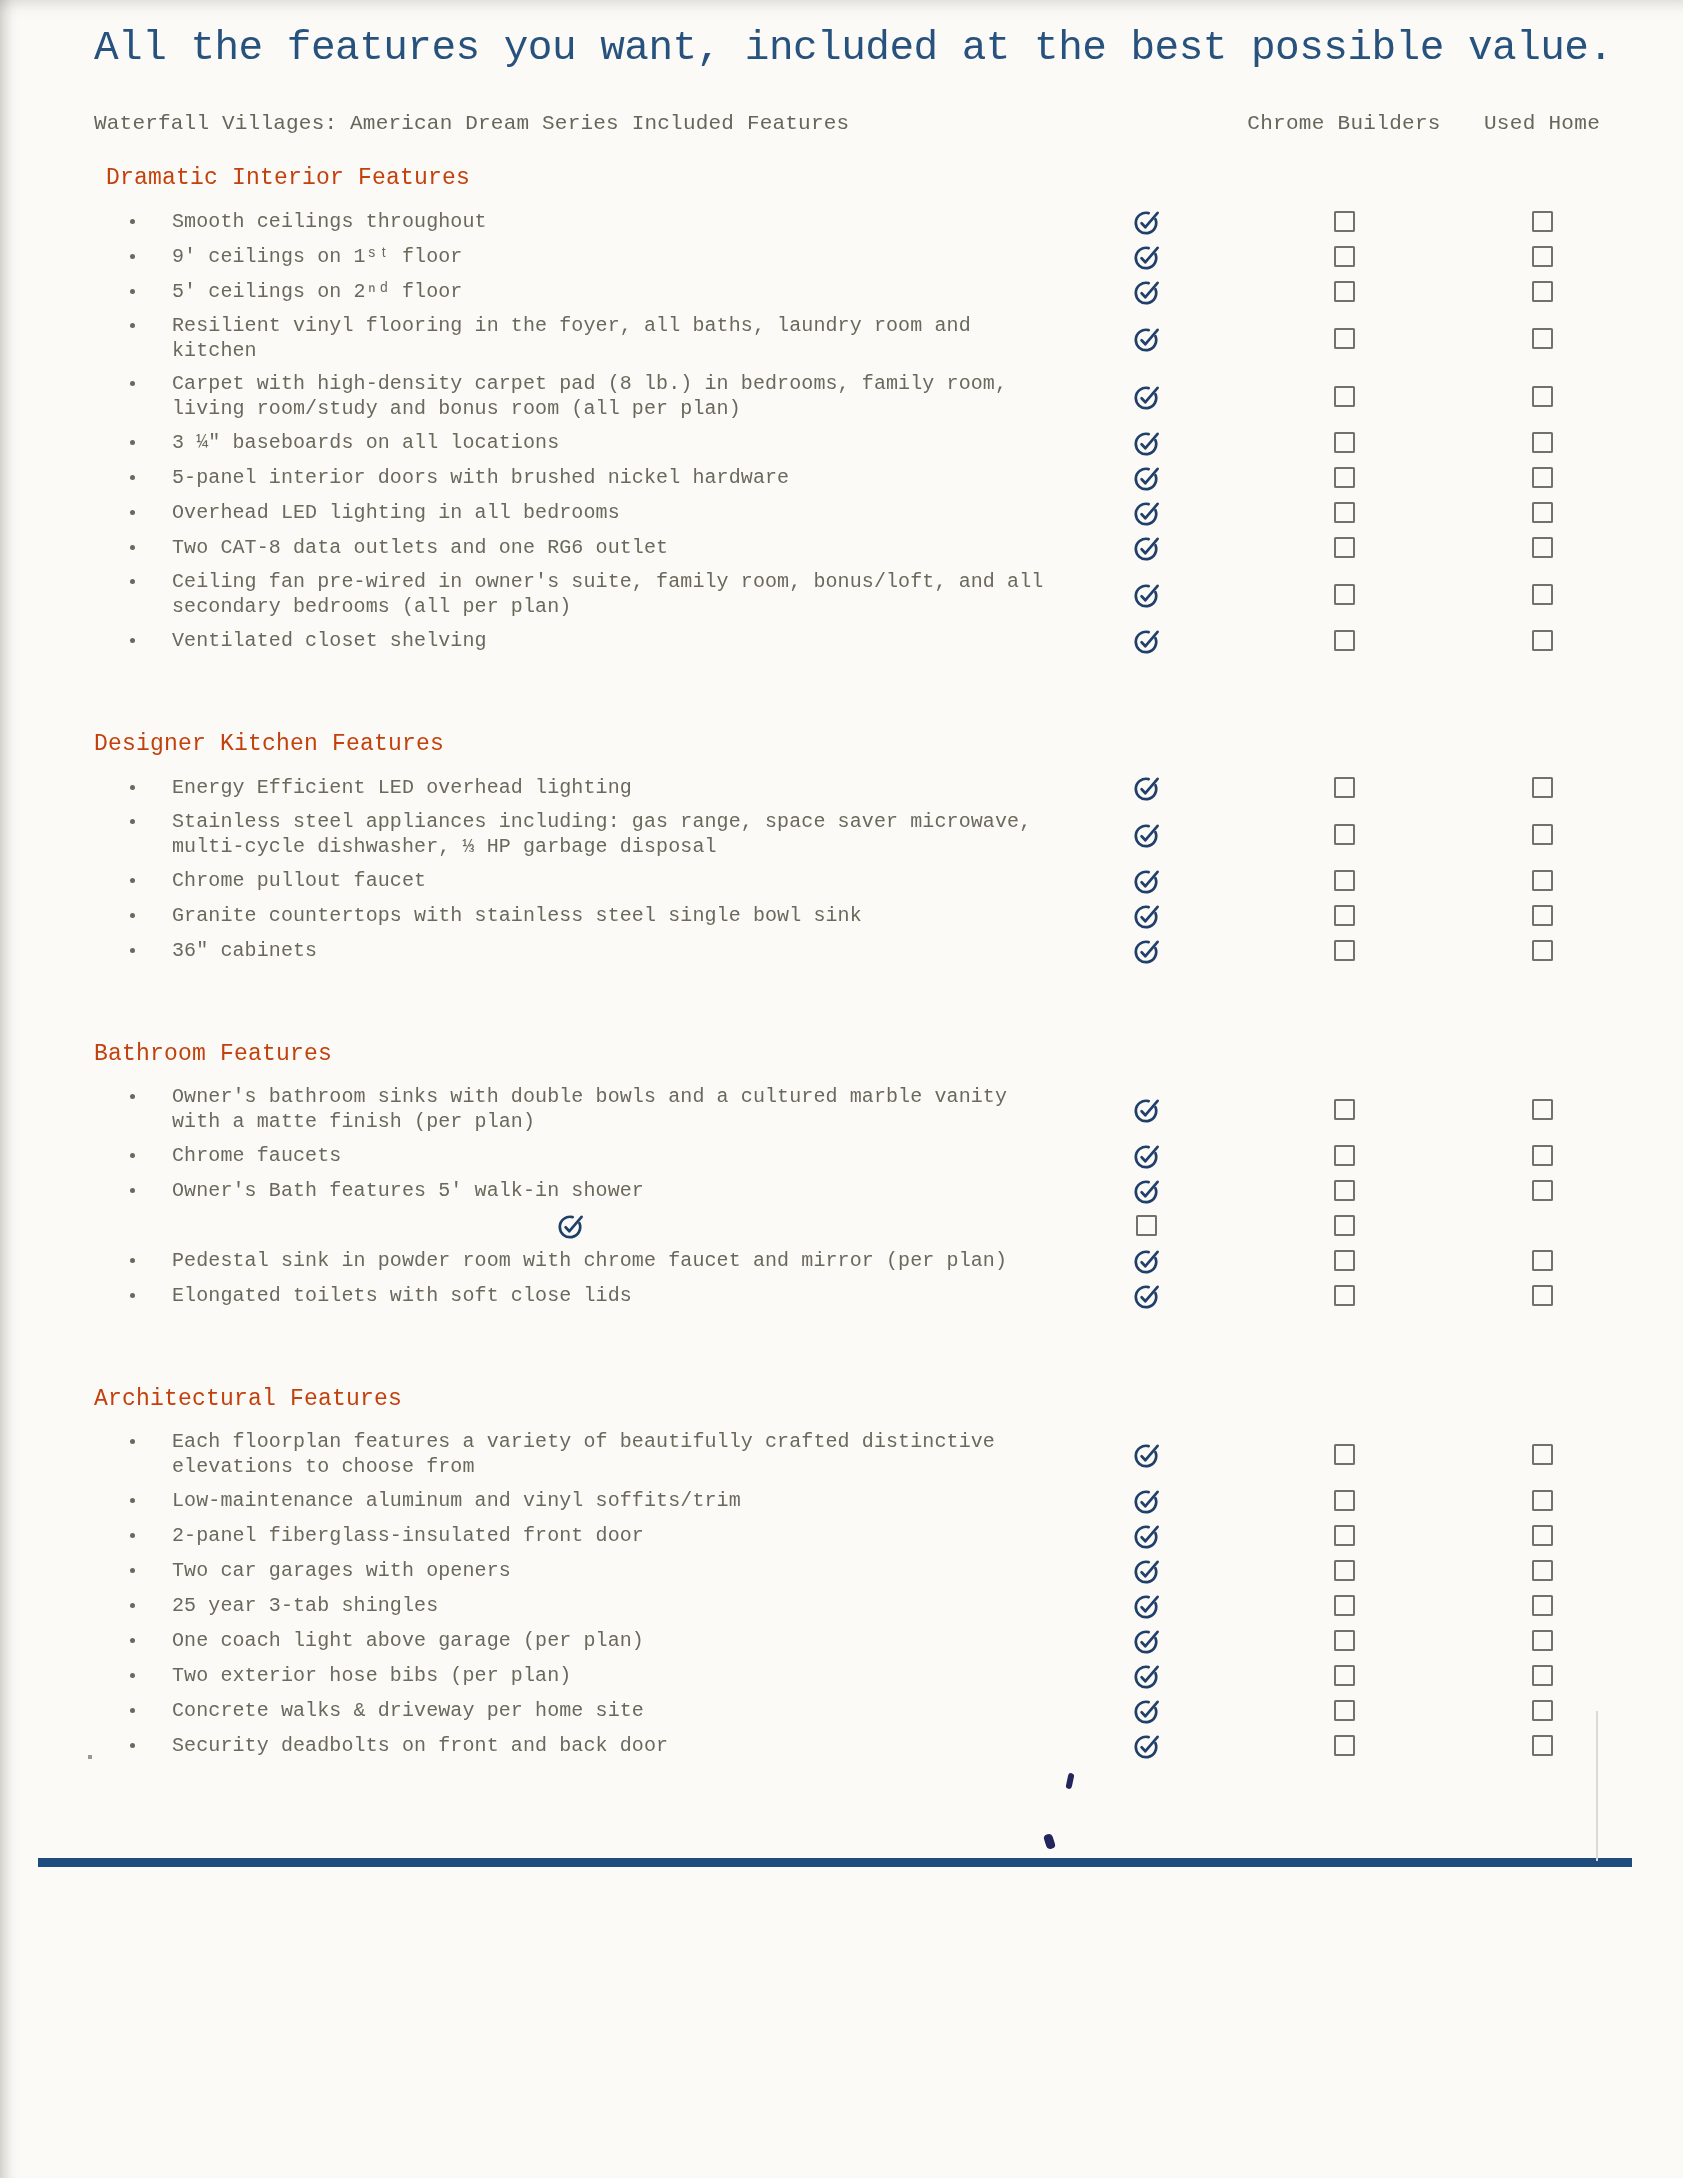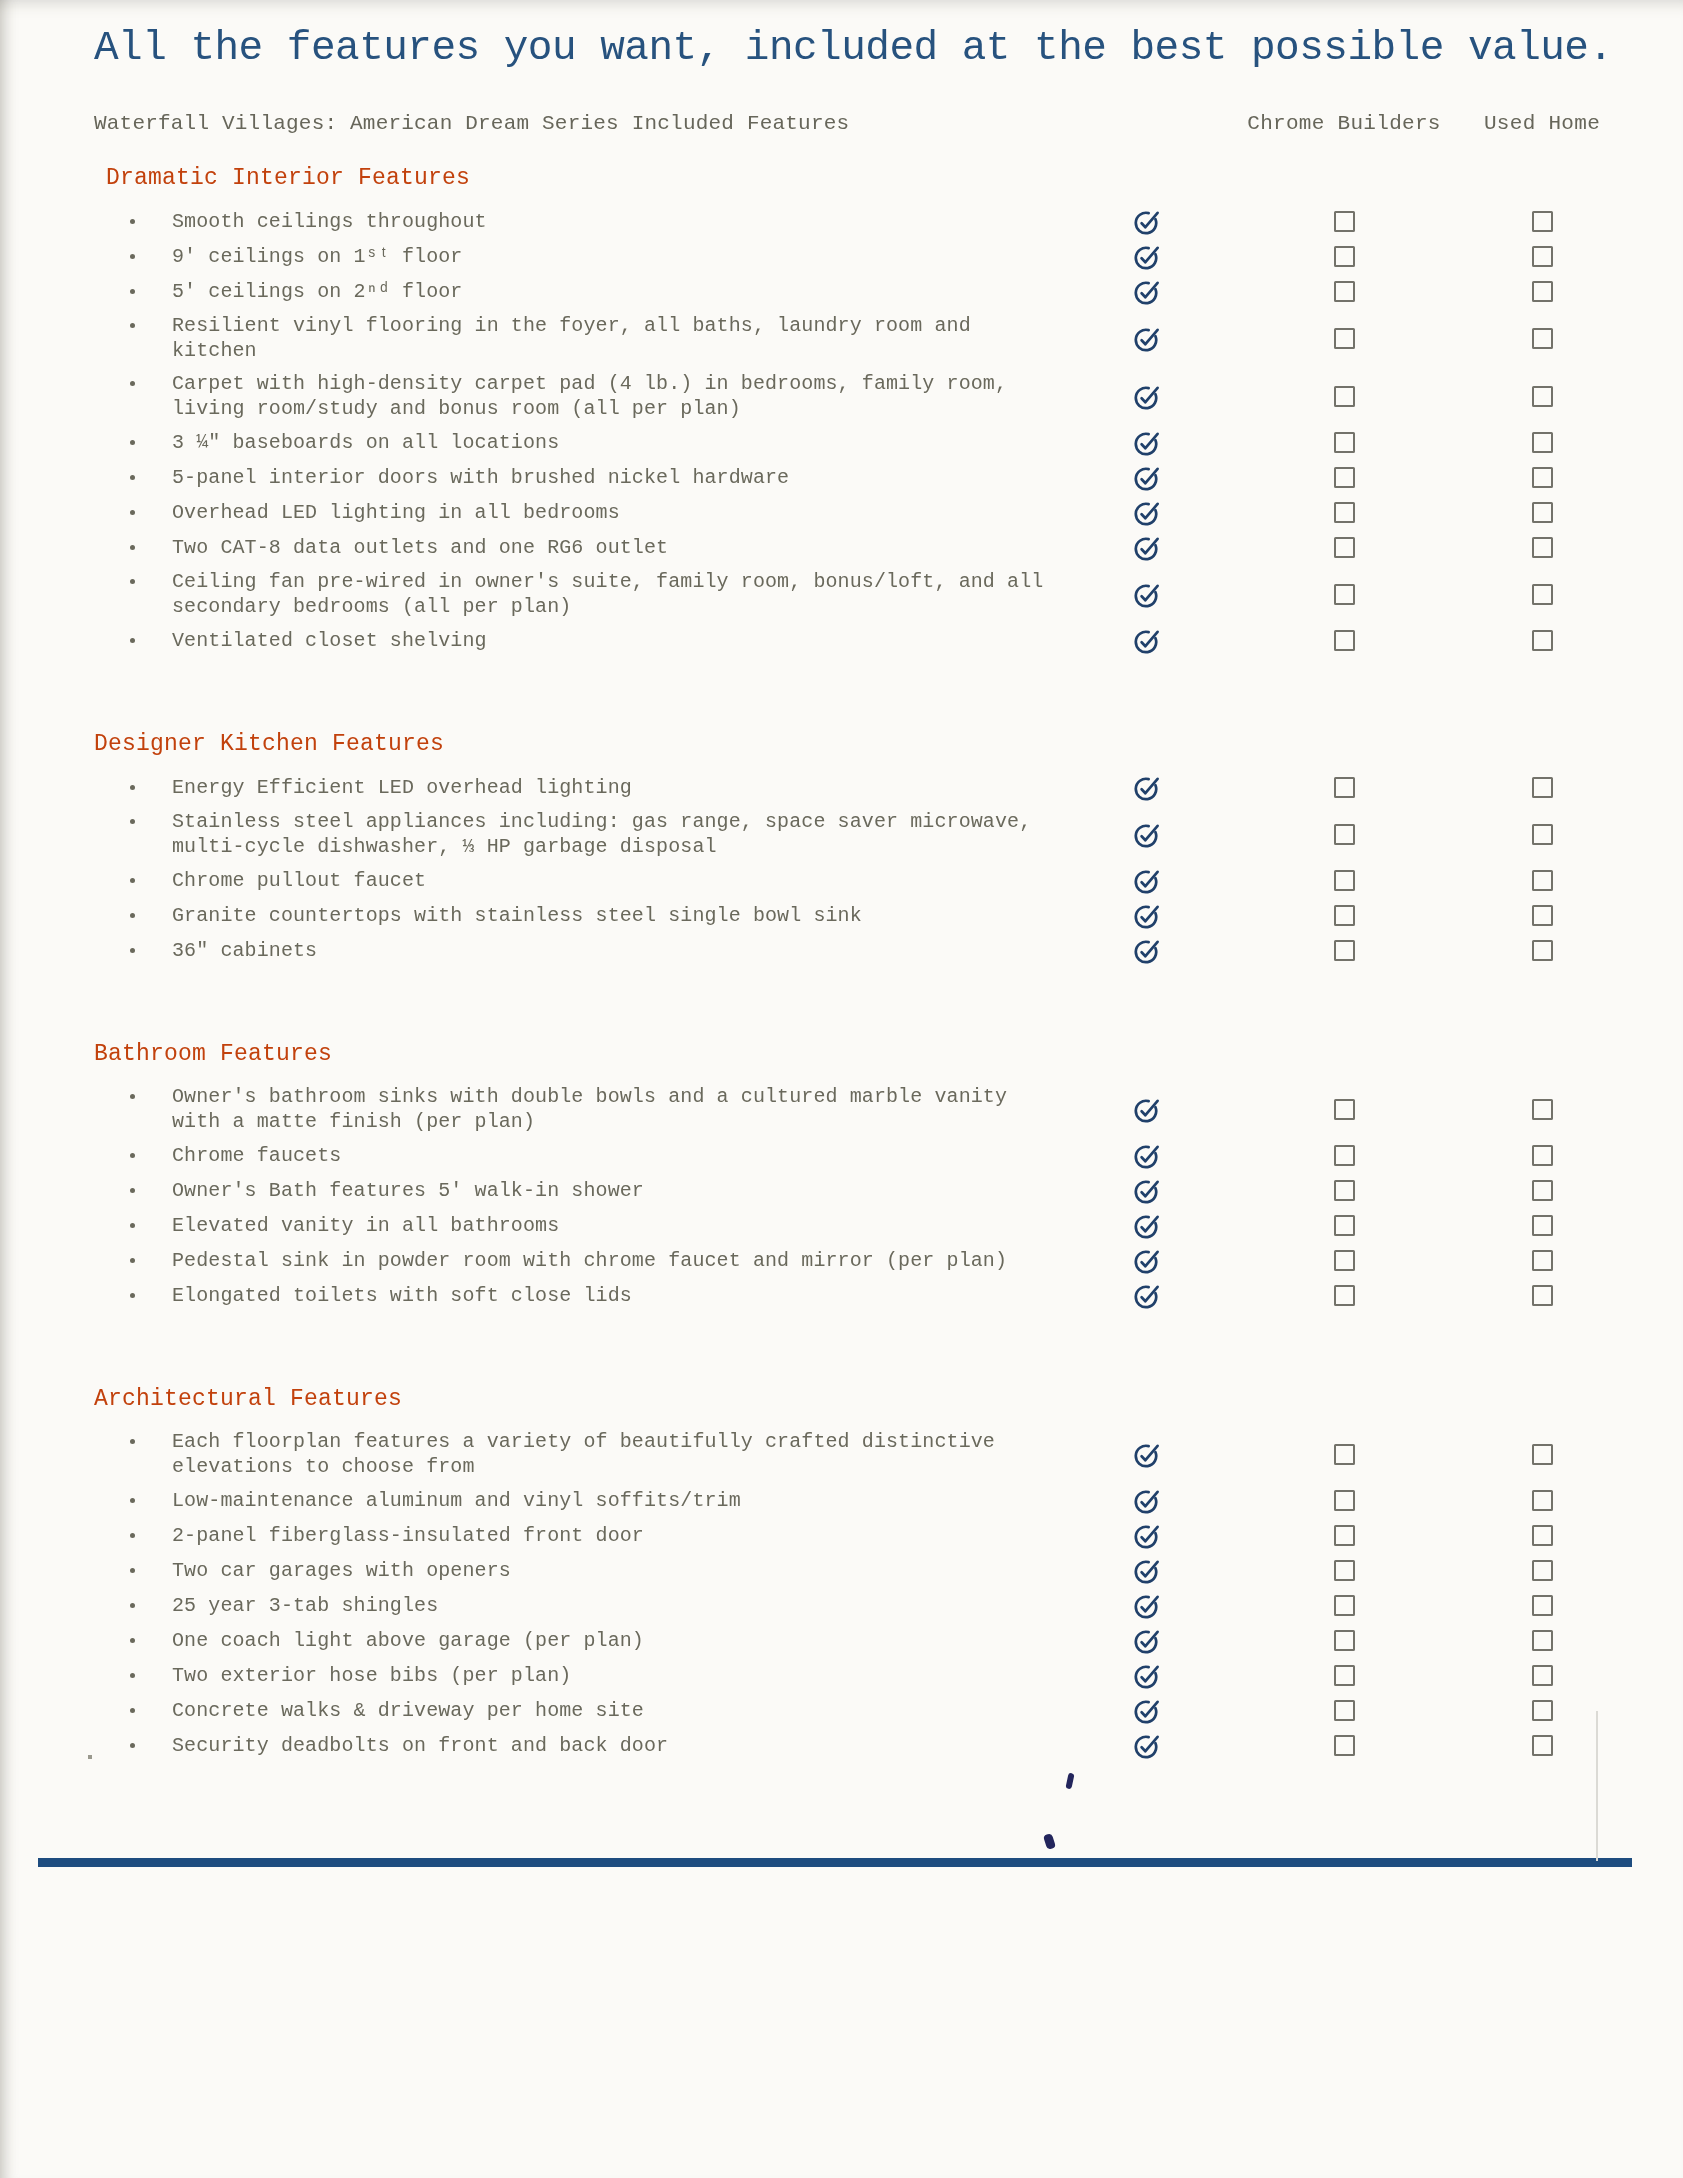"Carpet with high-density carpet pad" span.label { text: 4 -> 8 }
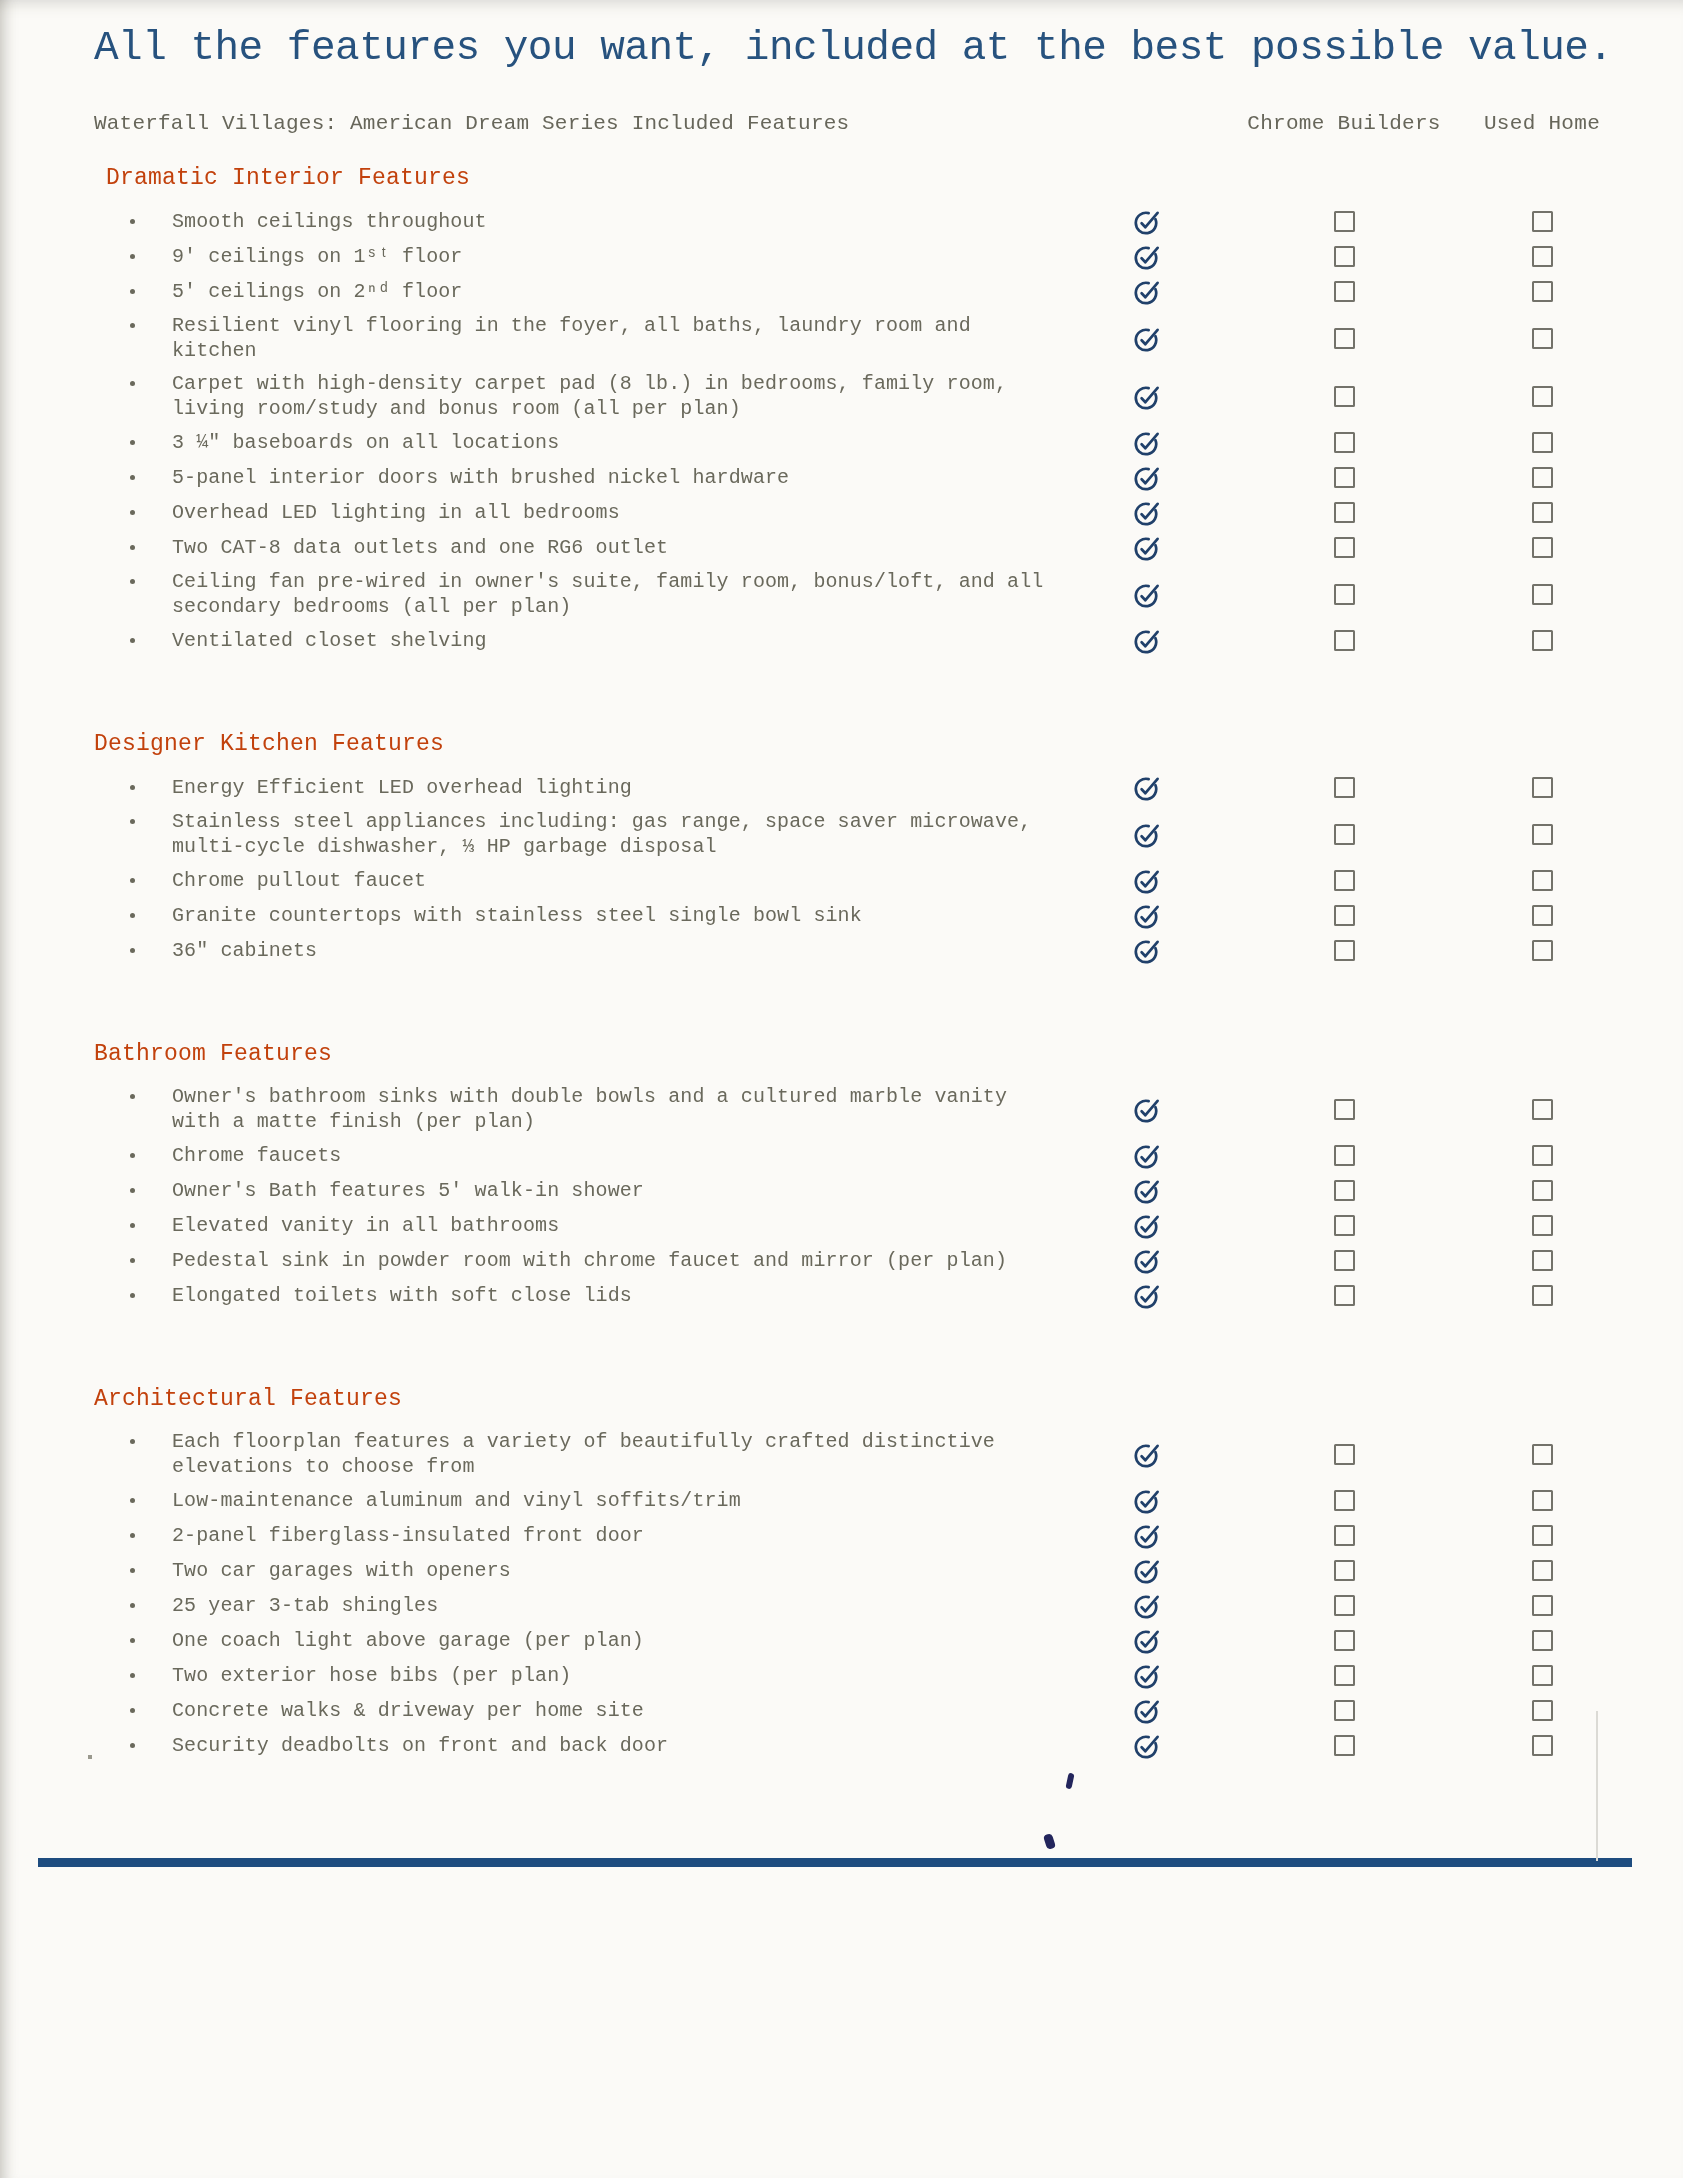"Elevated vanity in all bathrooms" div.item-text { html: <div> <span></span> <span>Elevated vanity in all bathrooms</span> </div> -> none }
